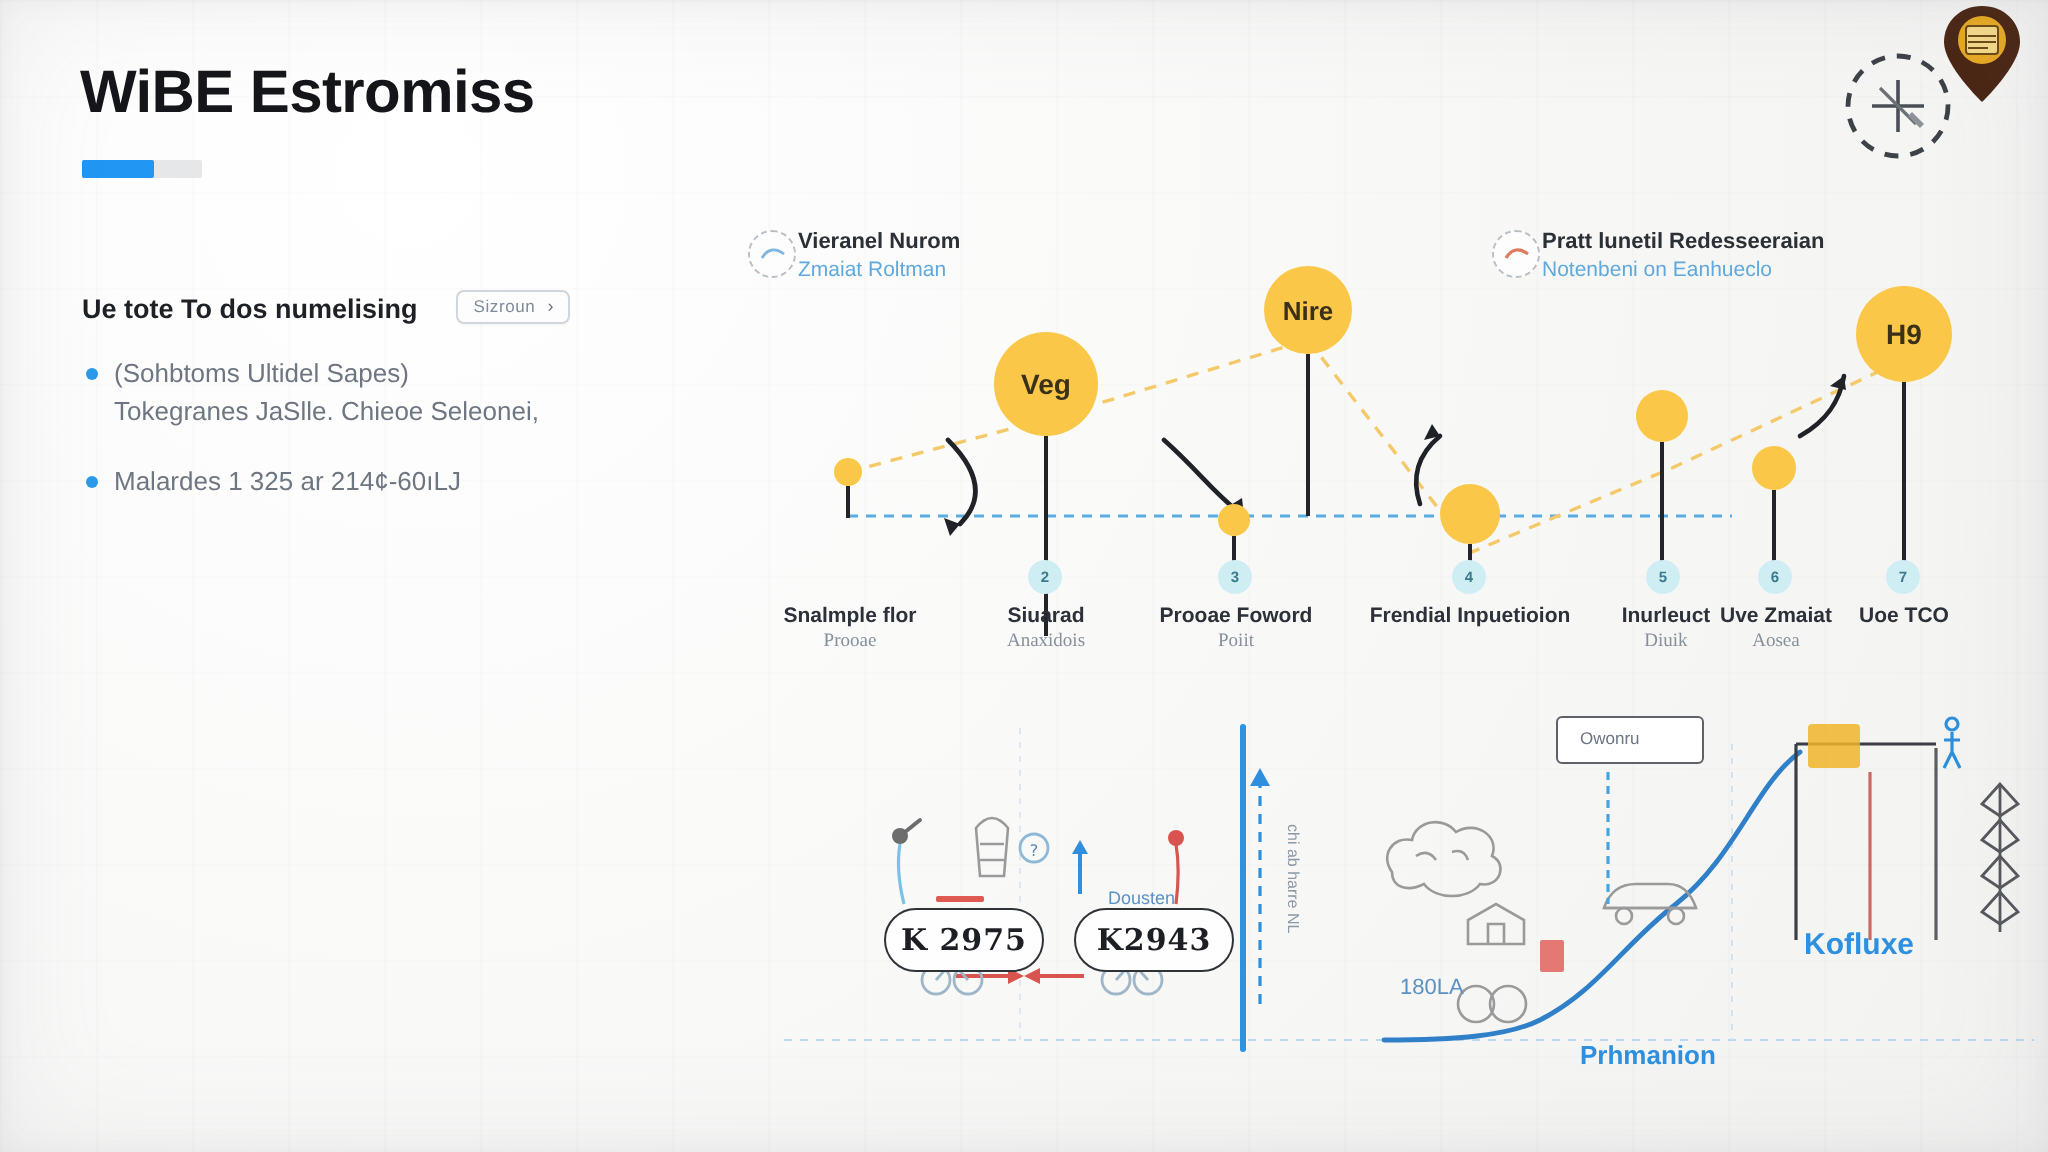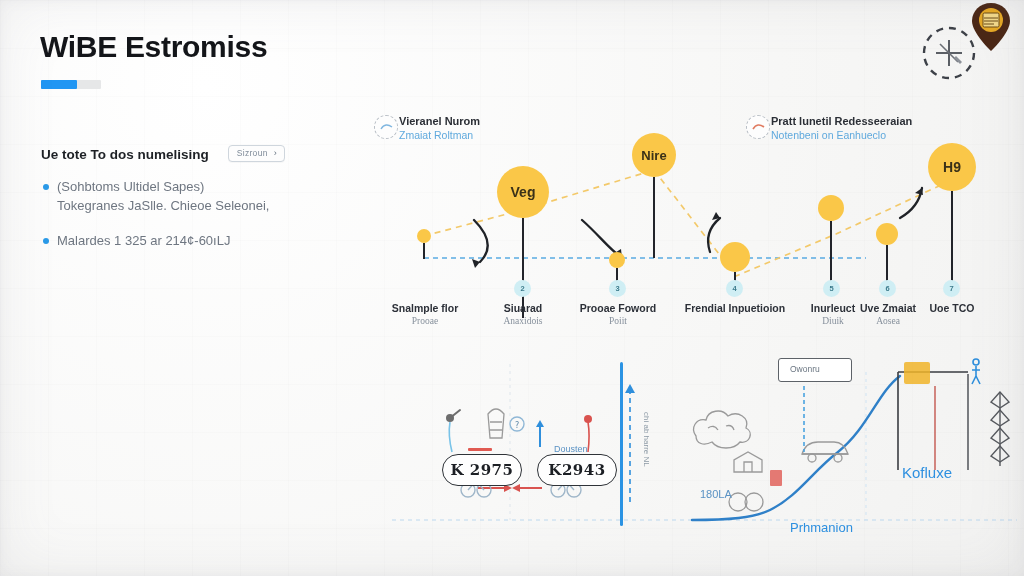"Kofluxe" .blue-lbl { font-weight: normal -> bold }
